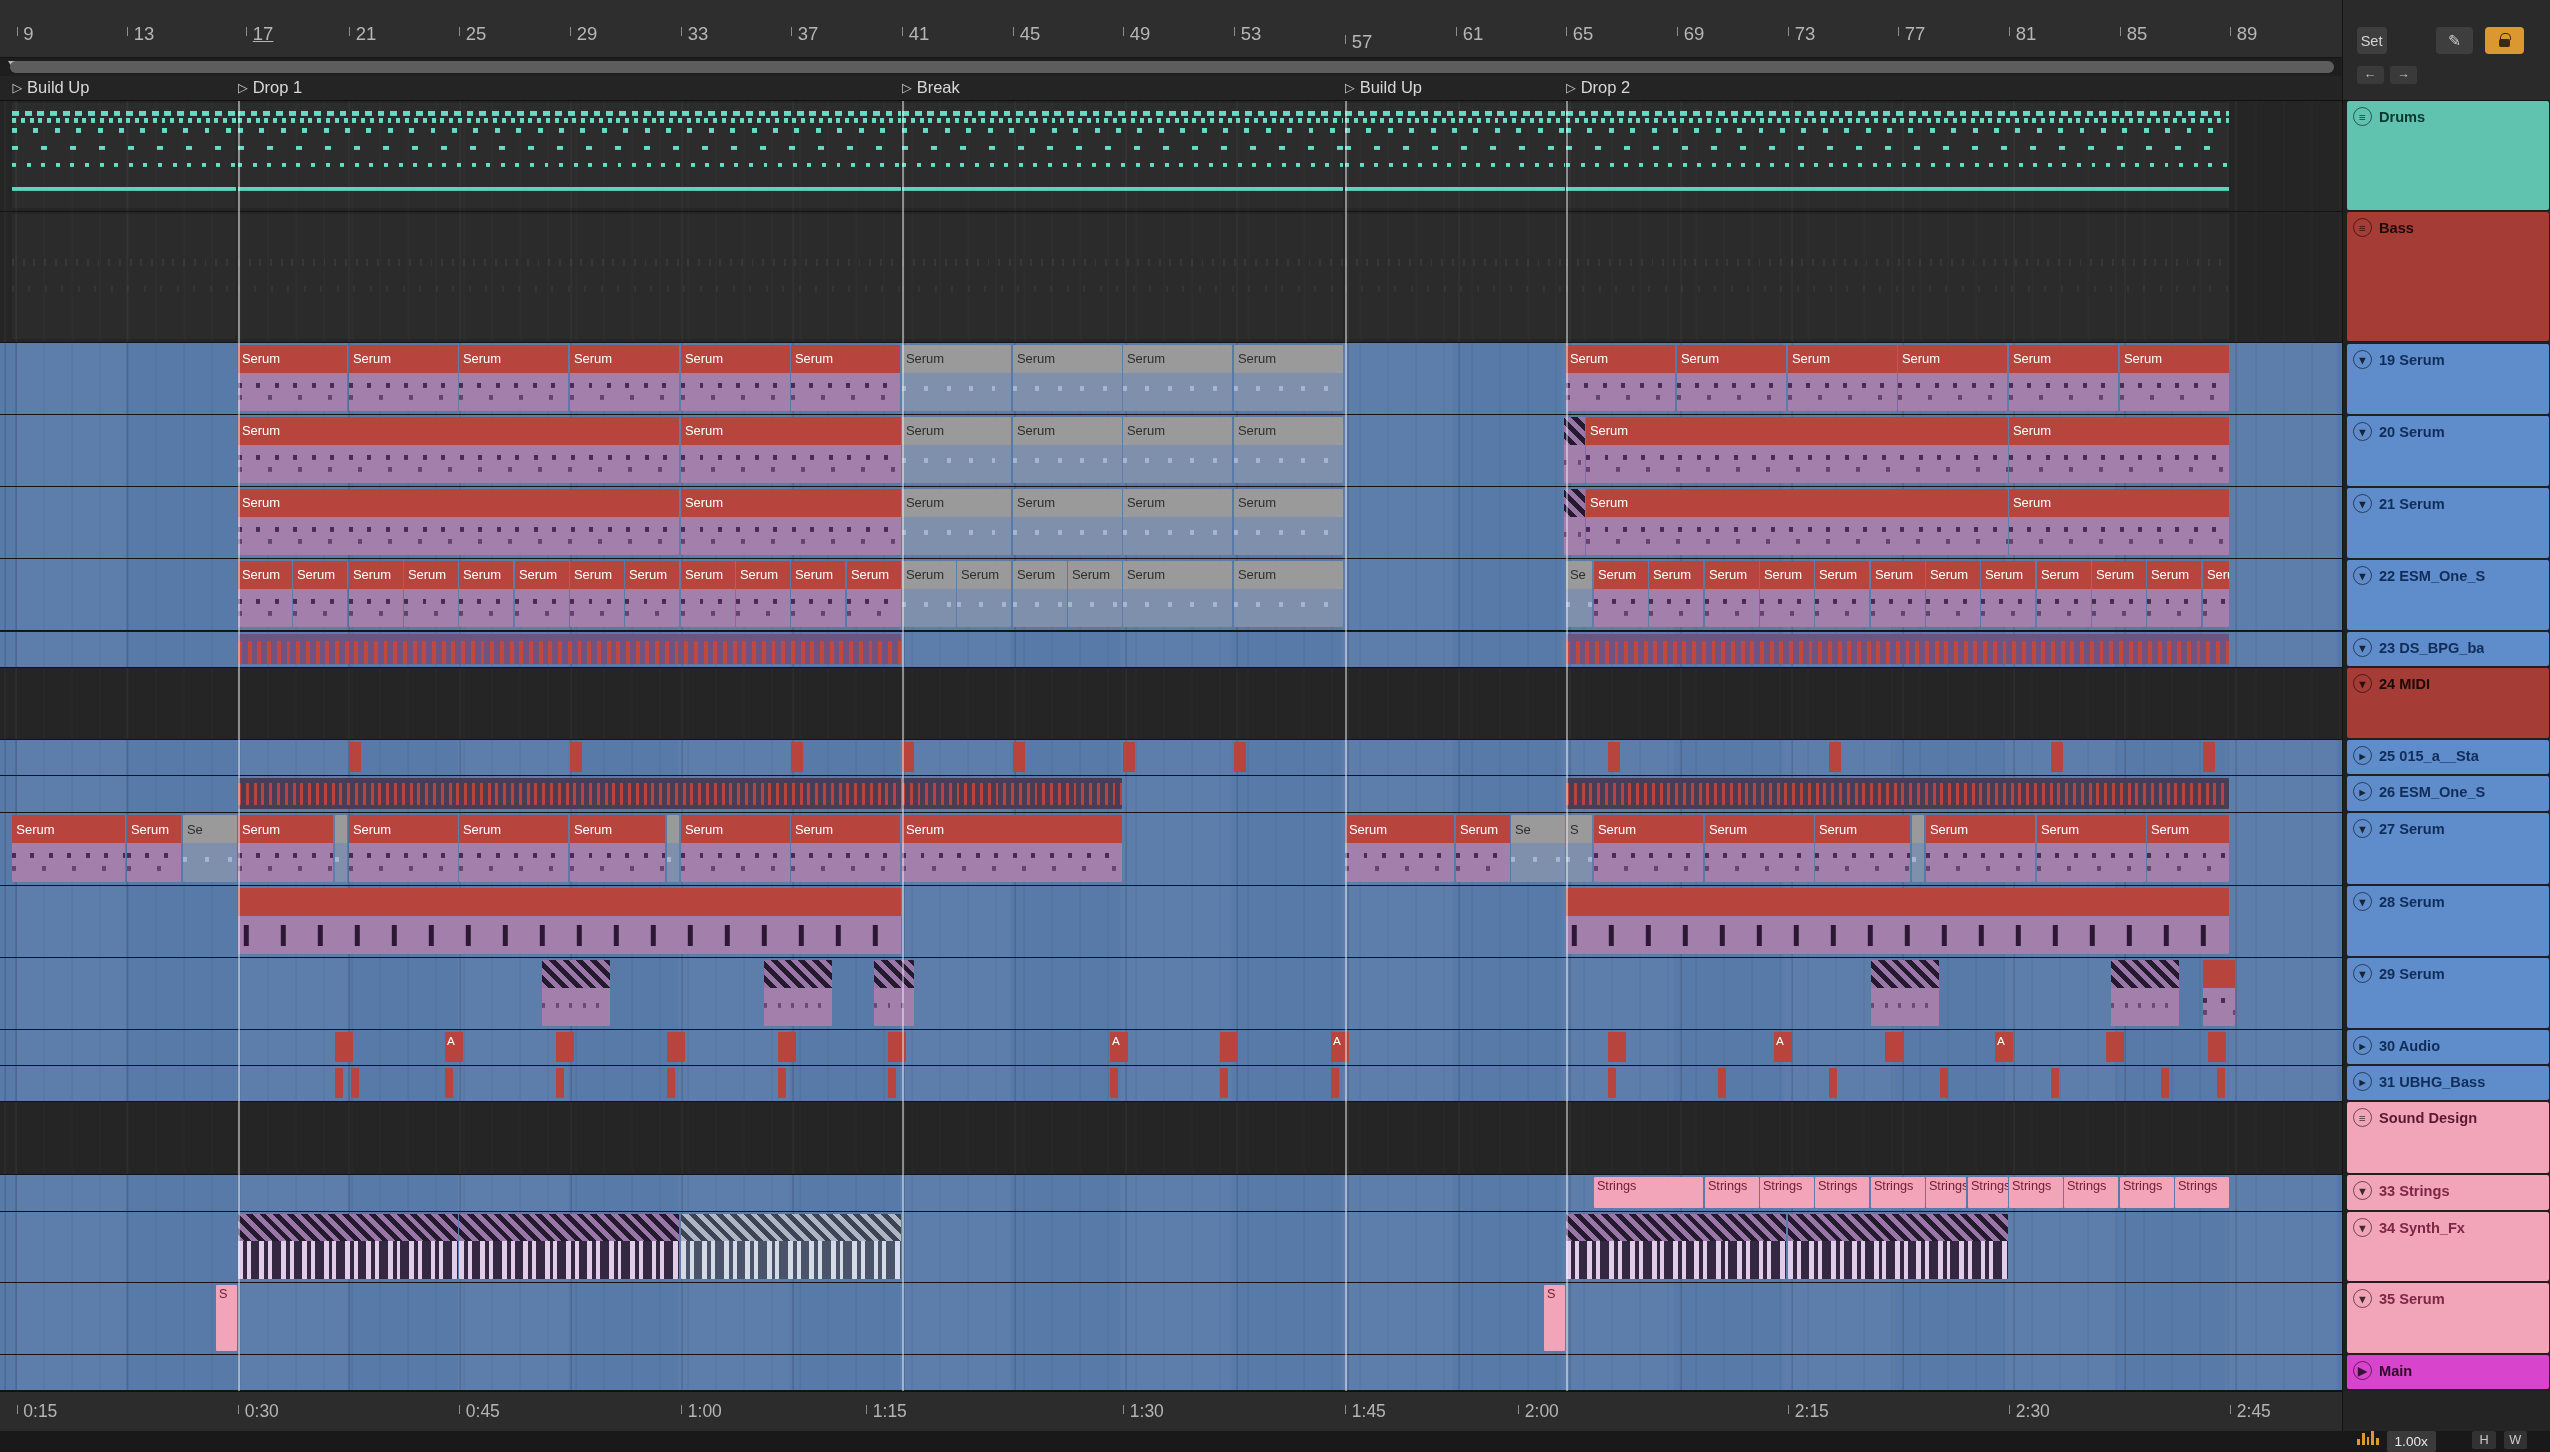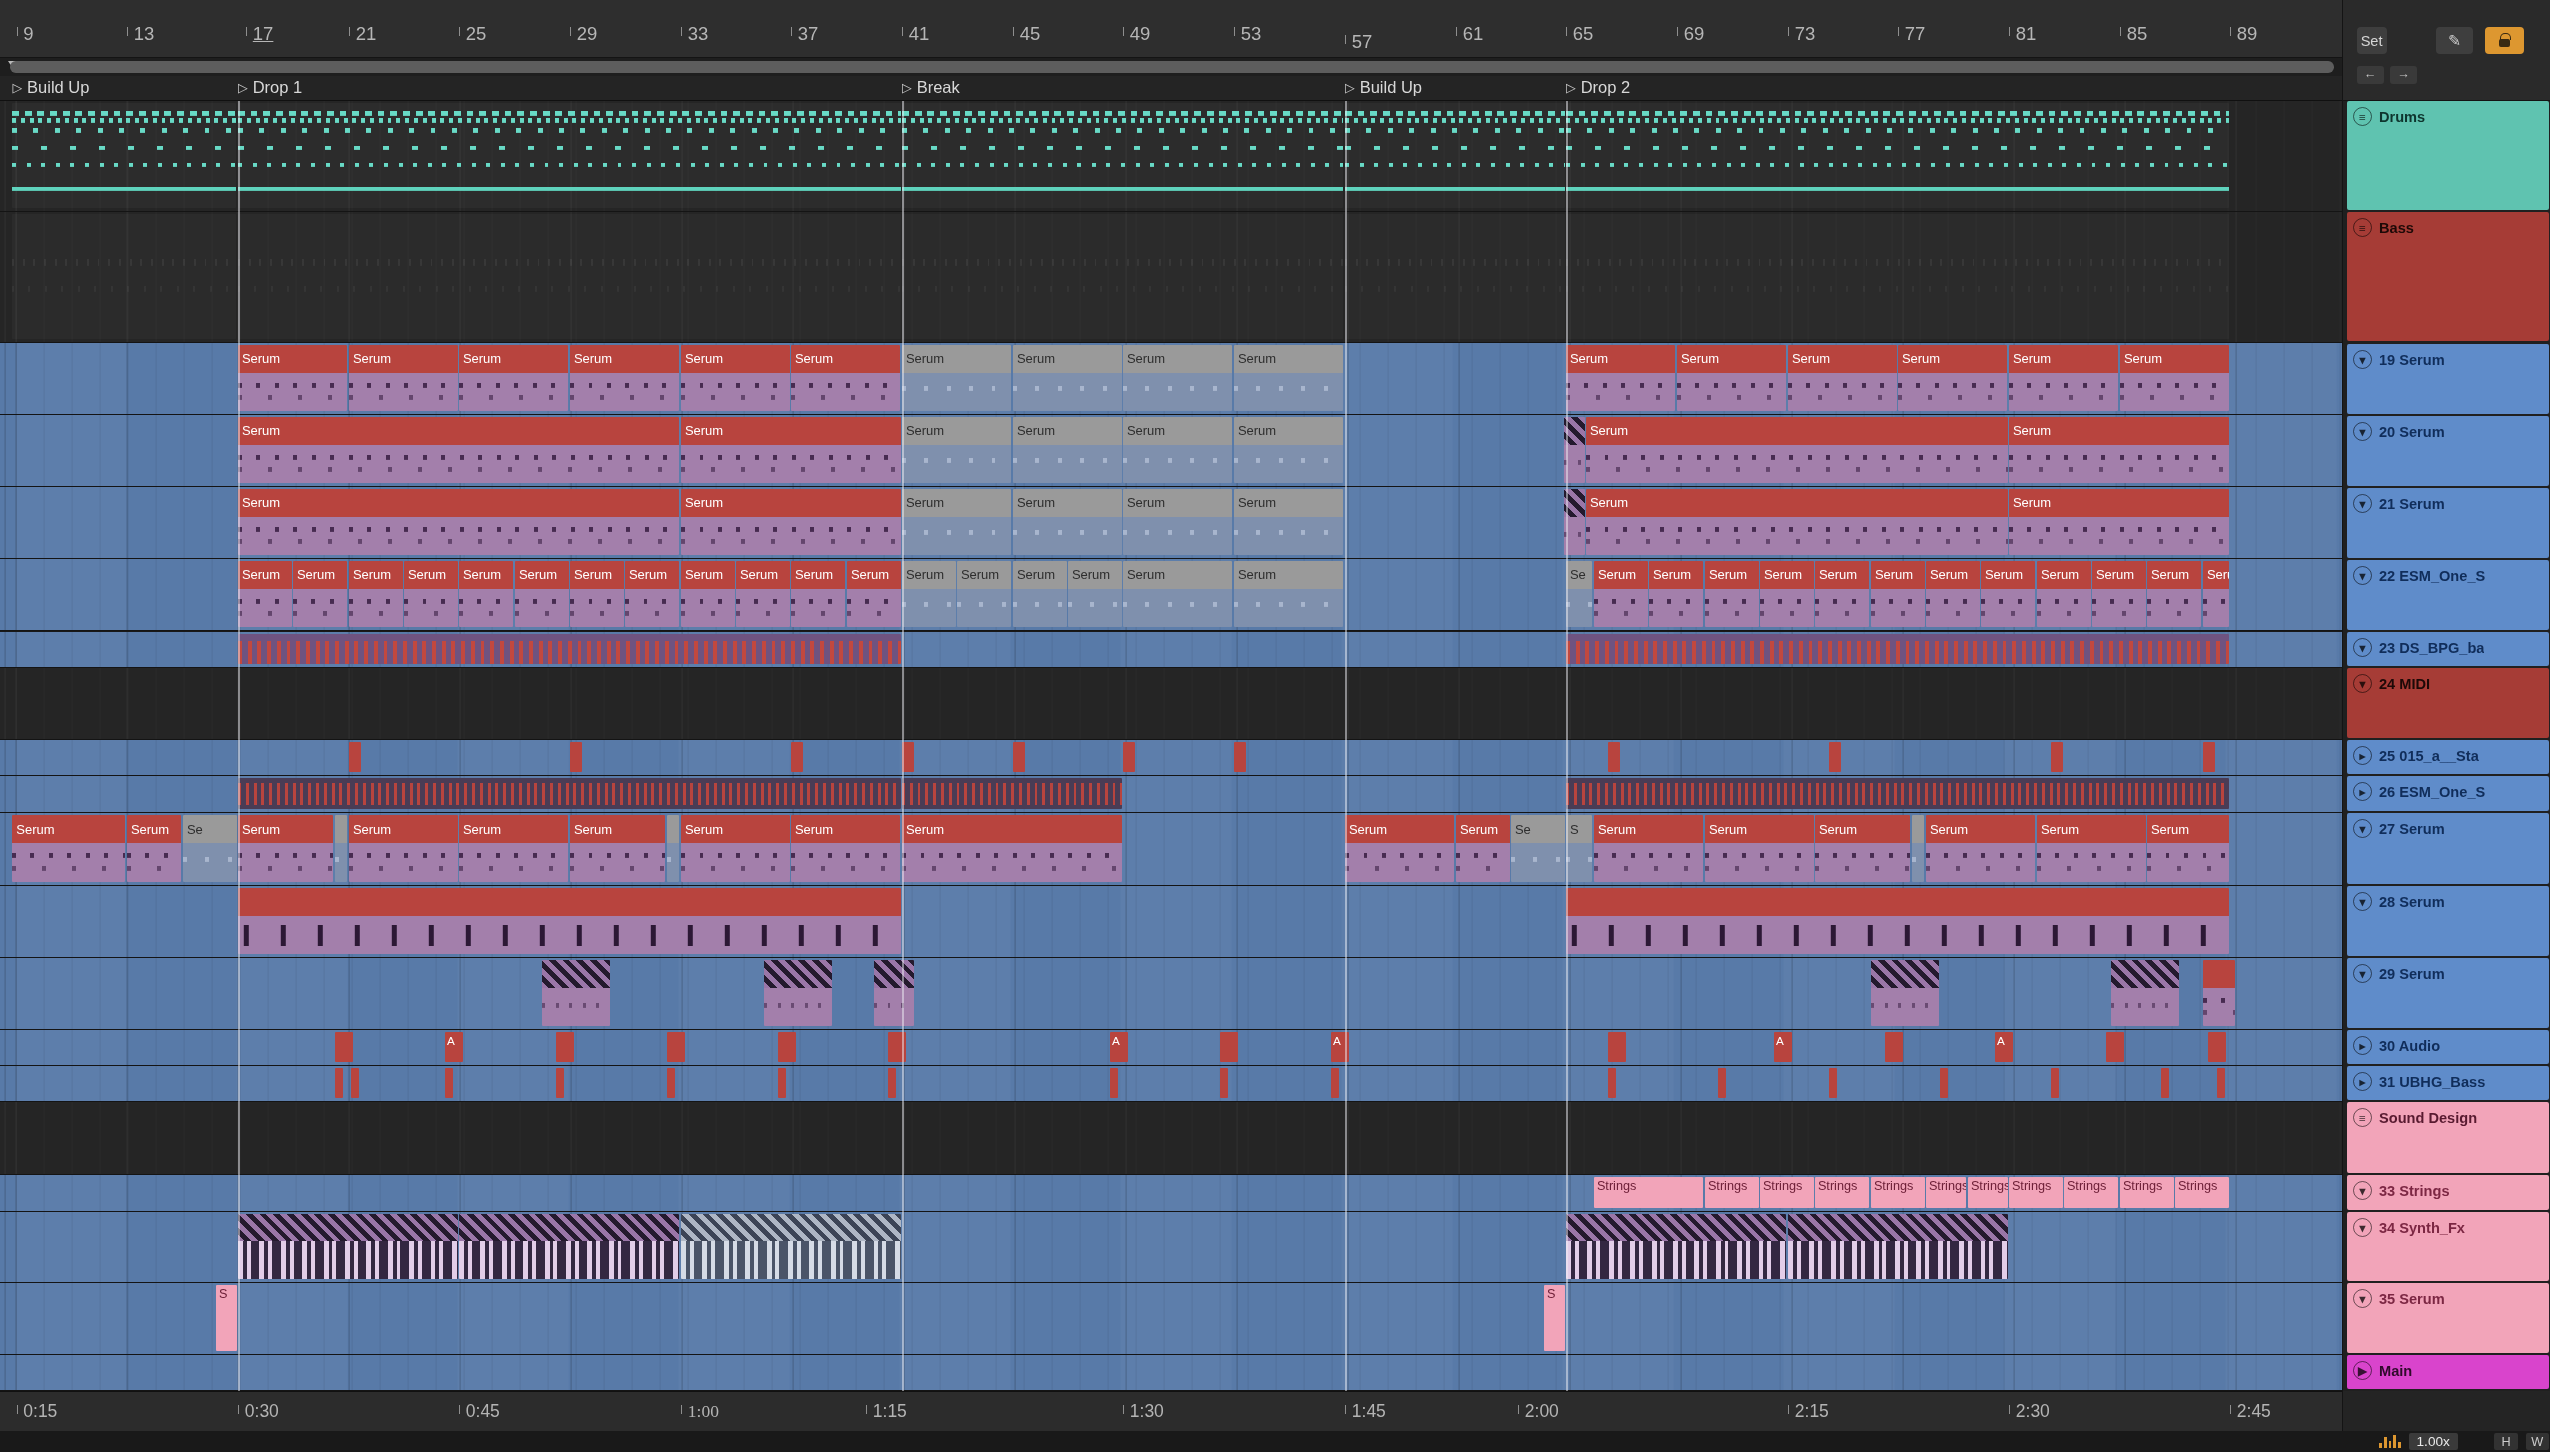"1:00" div.timelabel { font-family: Liberation Serif, serif -> none }
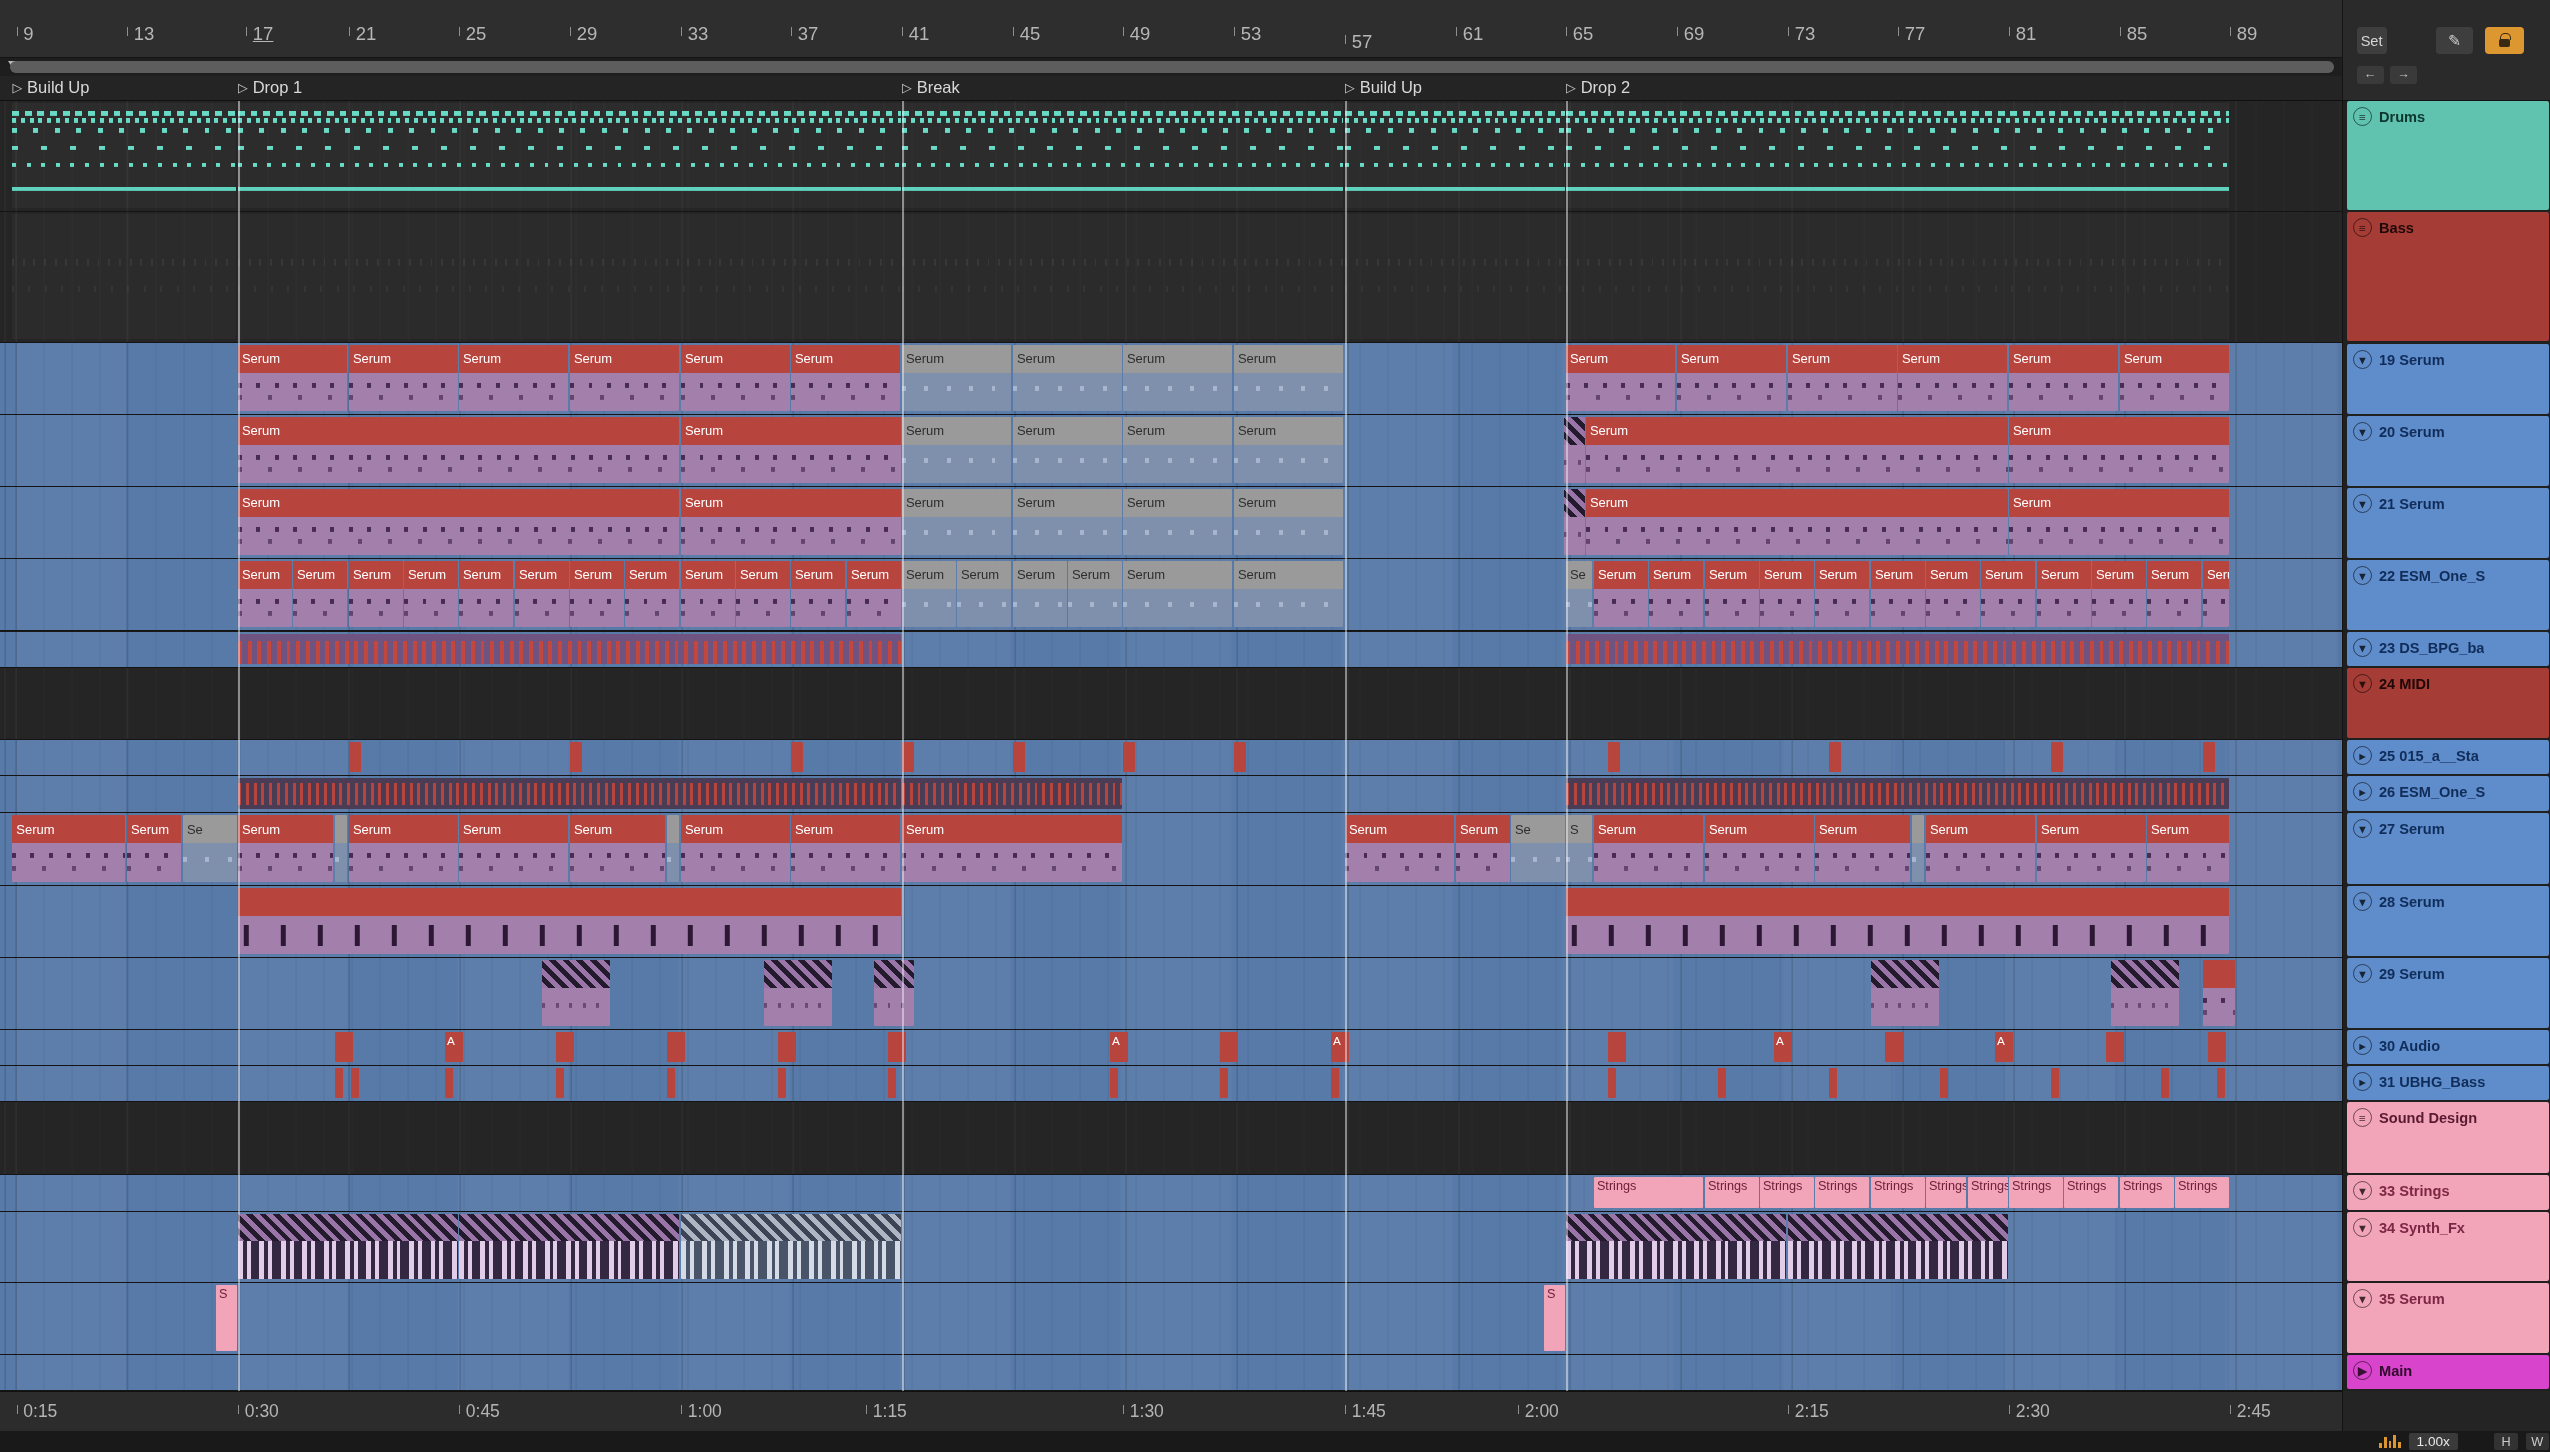"1.00x" #bottombar { align-items: center -> none; padding-right: 1px -> 23px }
